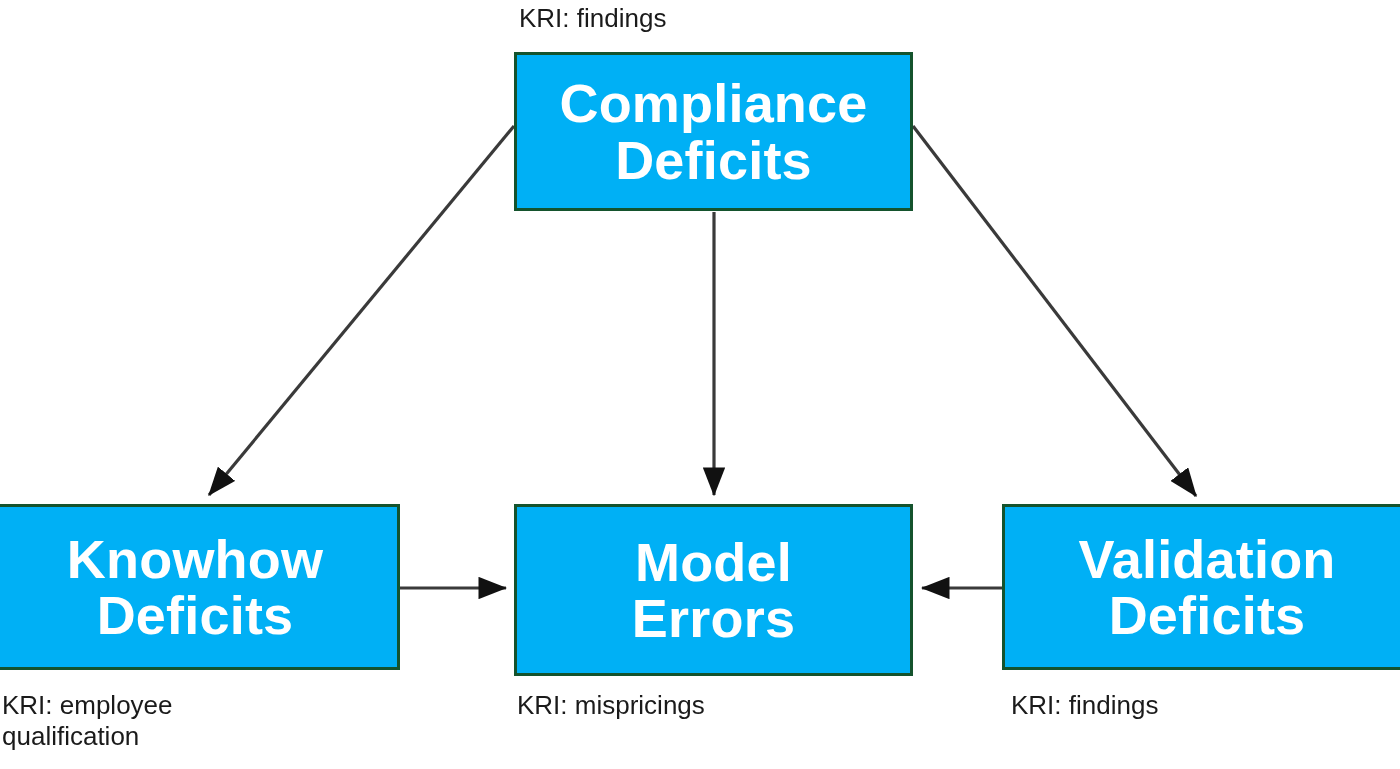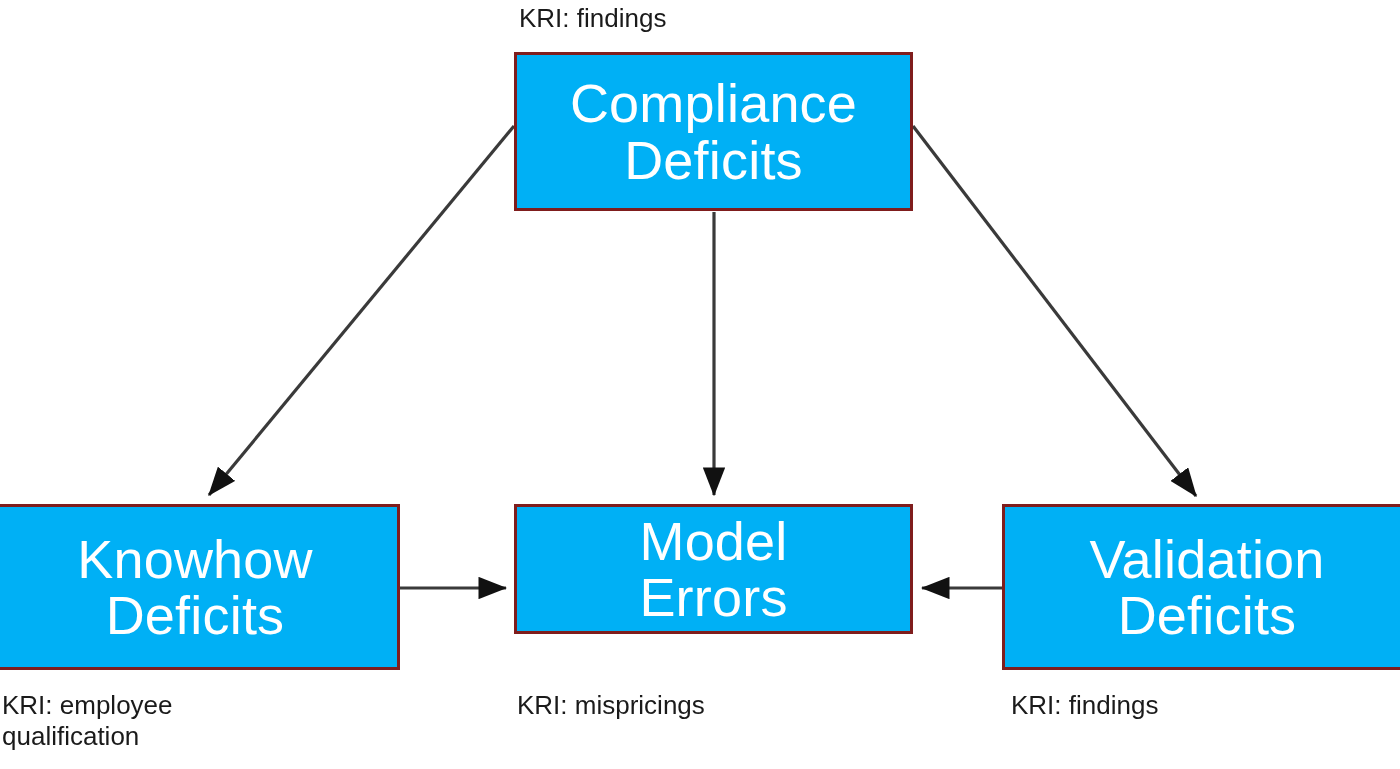"Compliance" .node { border: 3px solid #7f1d1d -> 3px solid #14532d; font-weight: 400 -> 700 }
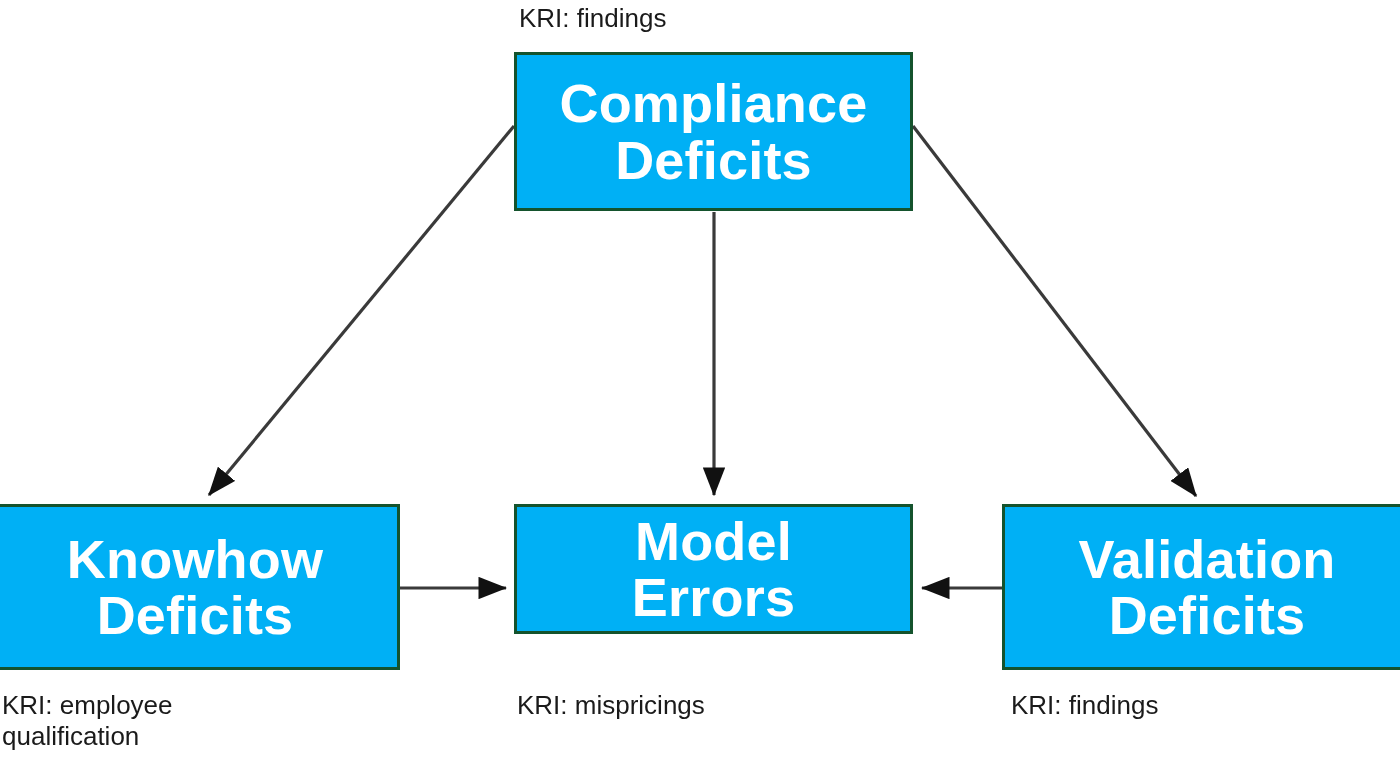"Model" #node-model { height: 130px -> 172px }
